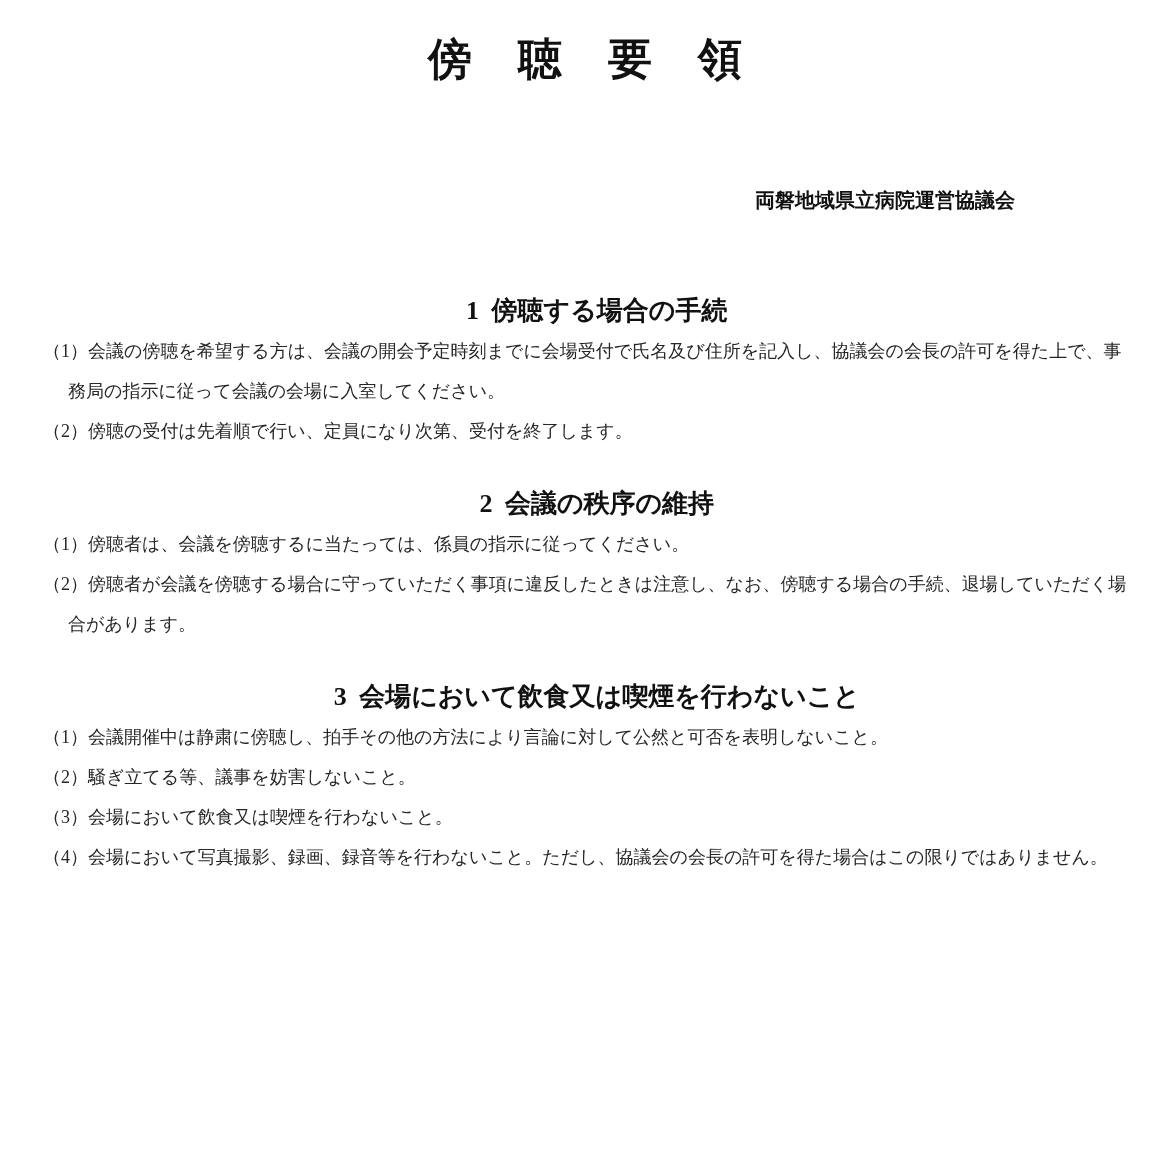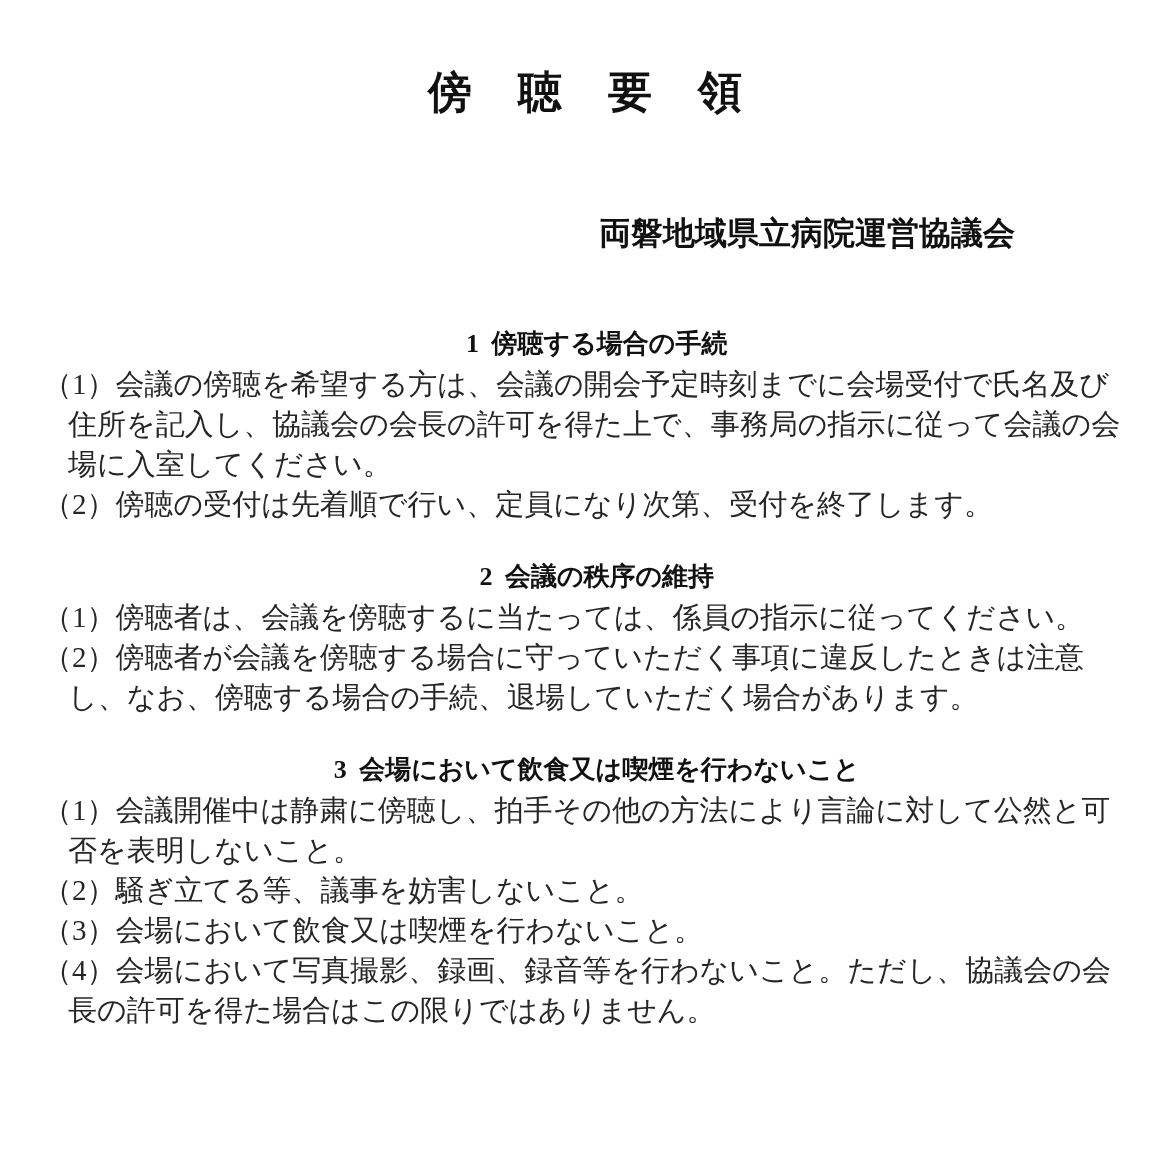"傍 聴 要 領" .page { padding: 43px 40px 0 43px -> 10px 40px 0 43px }
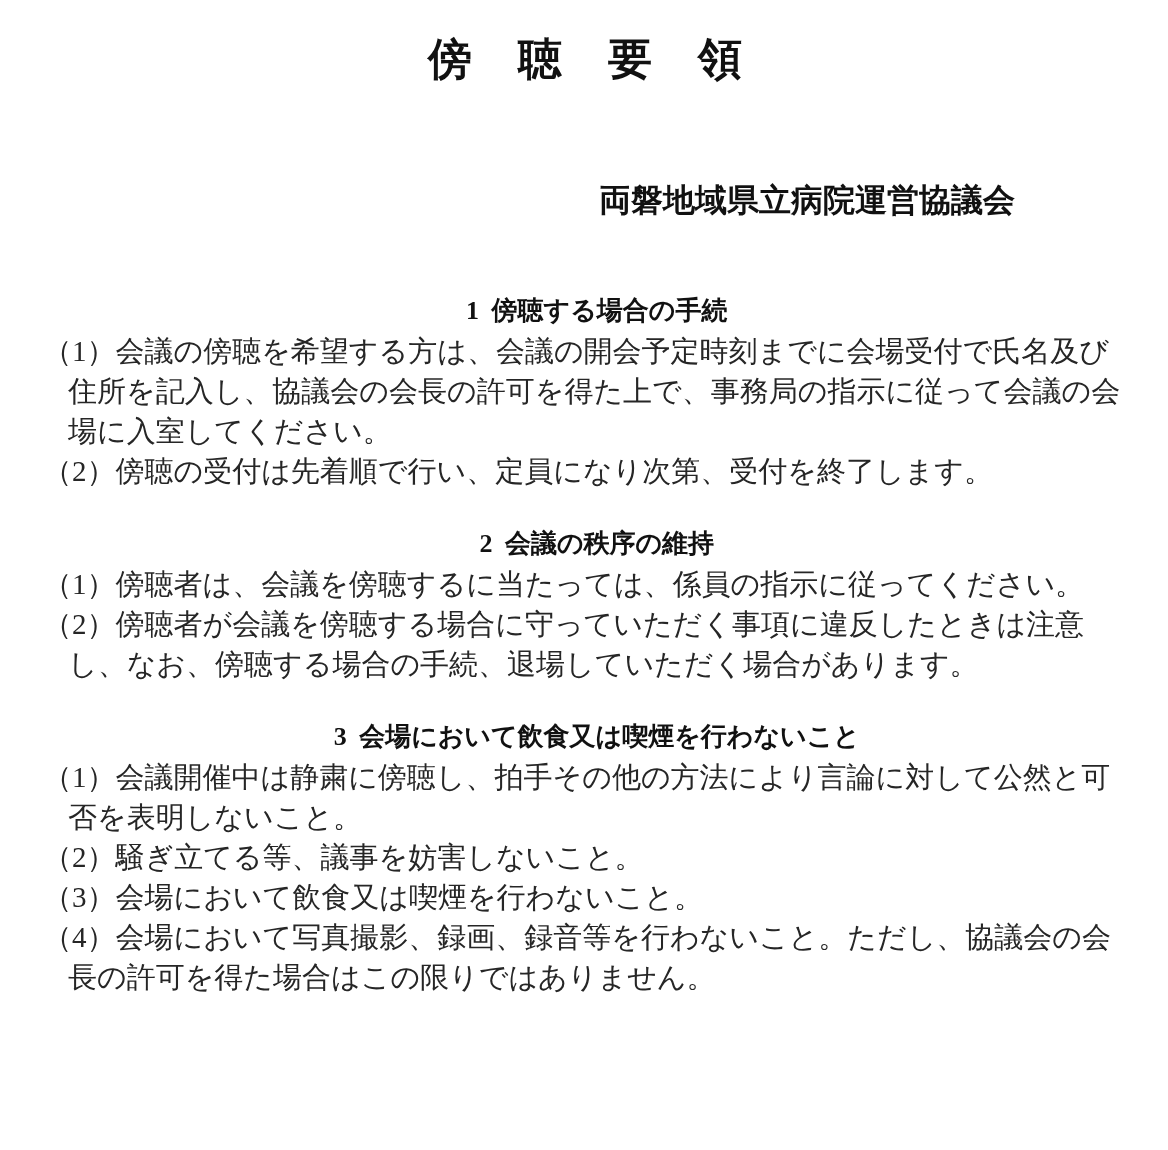"両磐地域県立病院運営協議会" .org { font-size: 32px -> 20px }
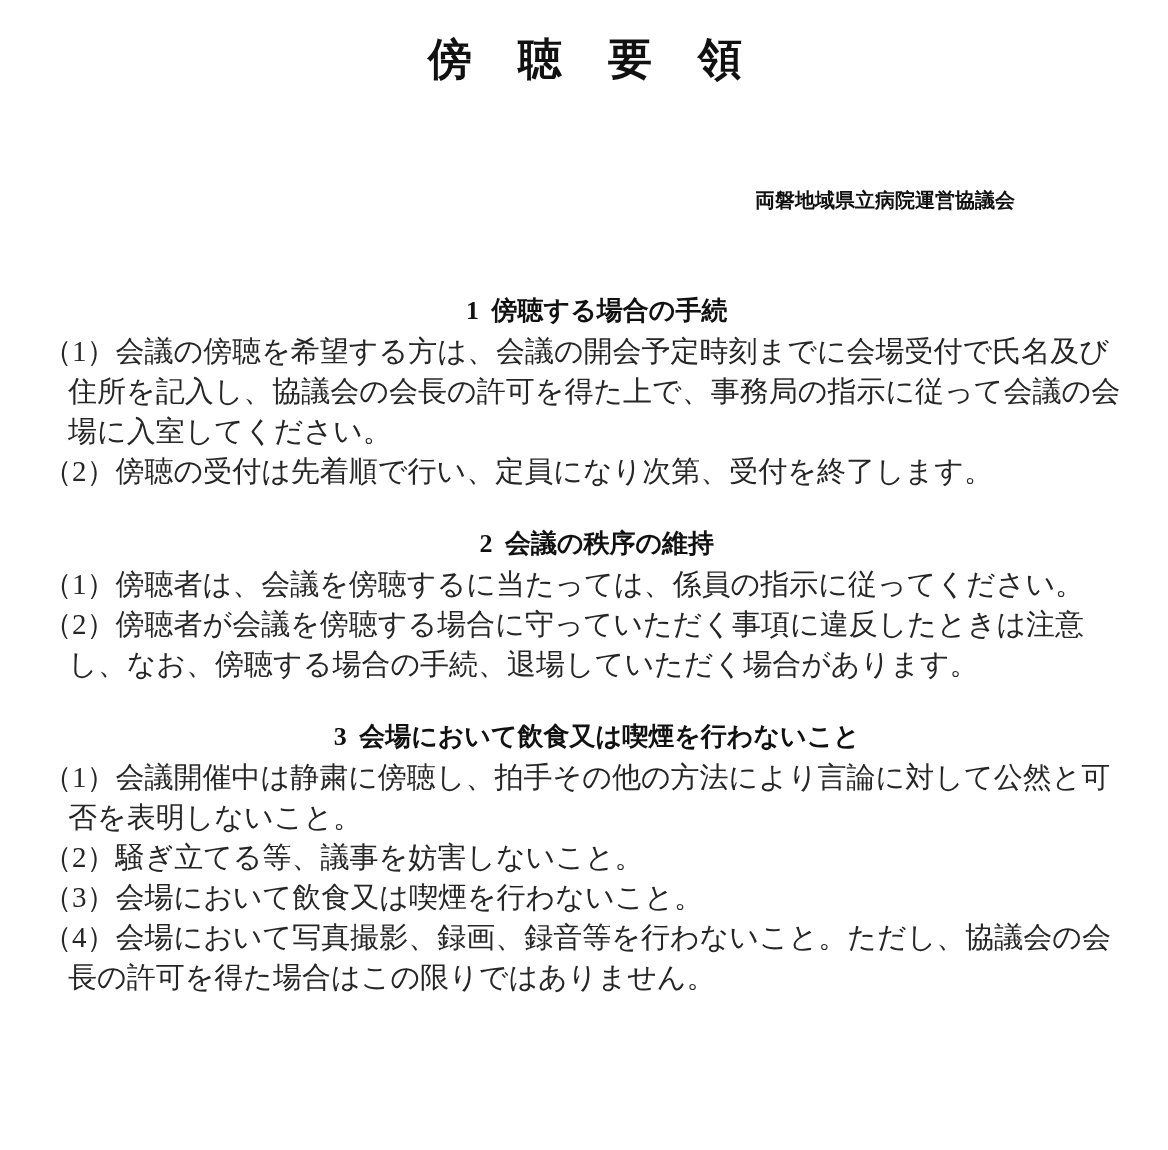"（1）会議の傍聴を希望する方は、会議の開会予定時刻までに会場受付で氏名及び住所を" .item { font-size: 29px -> 18px }
